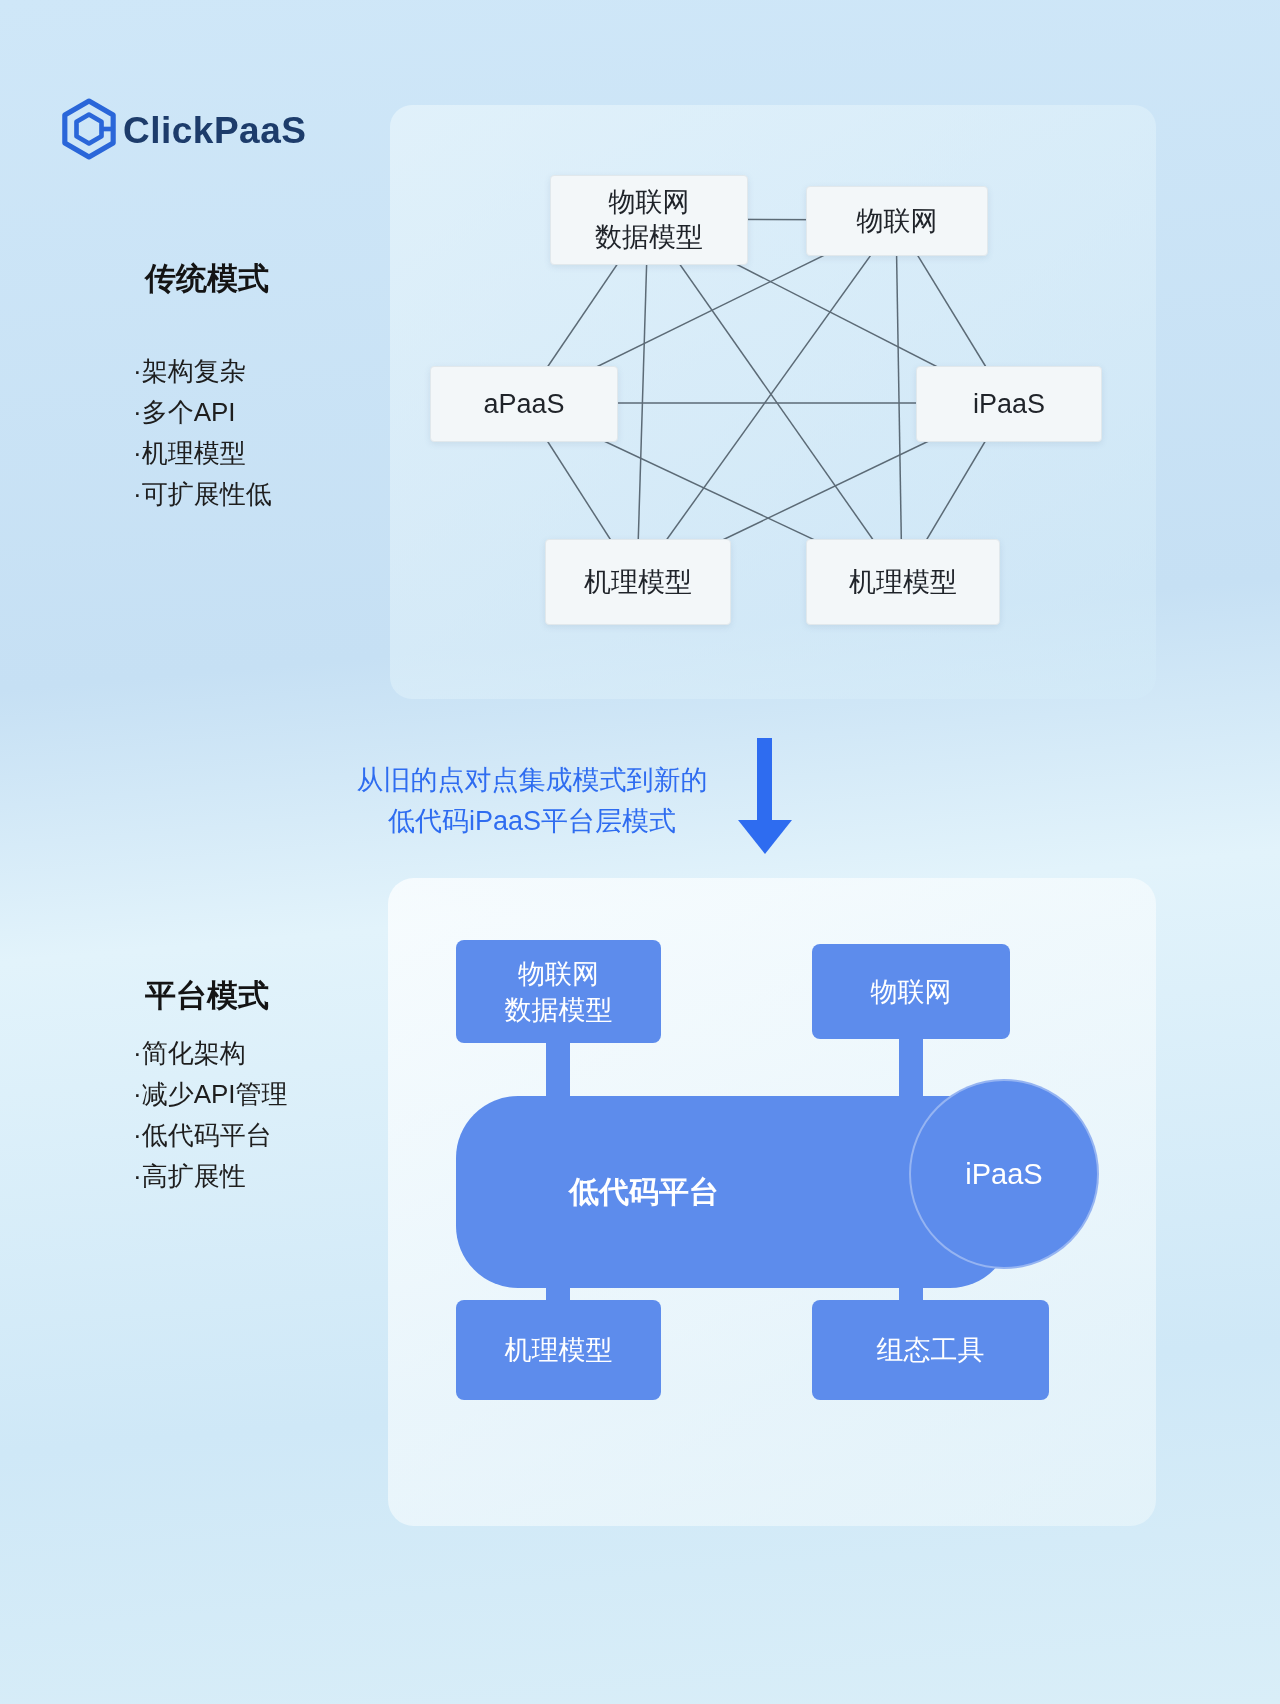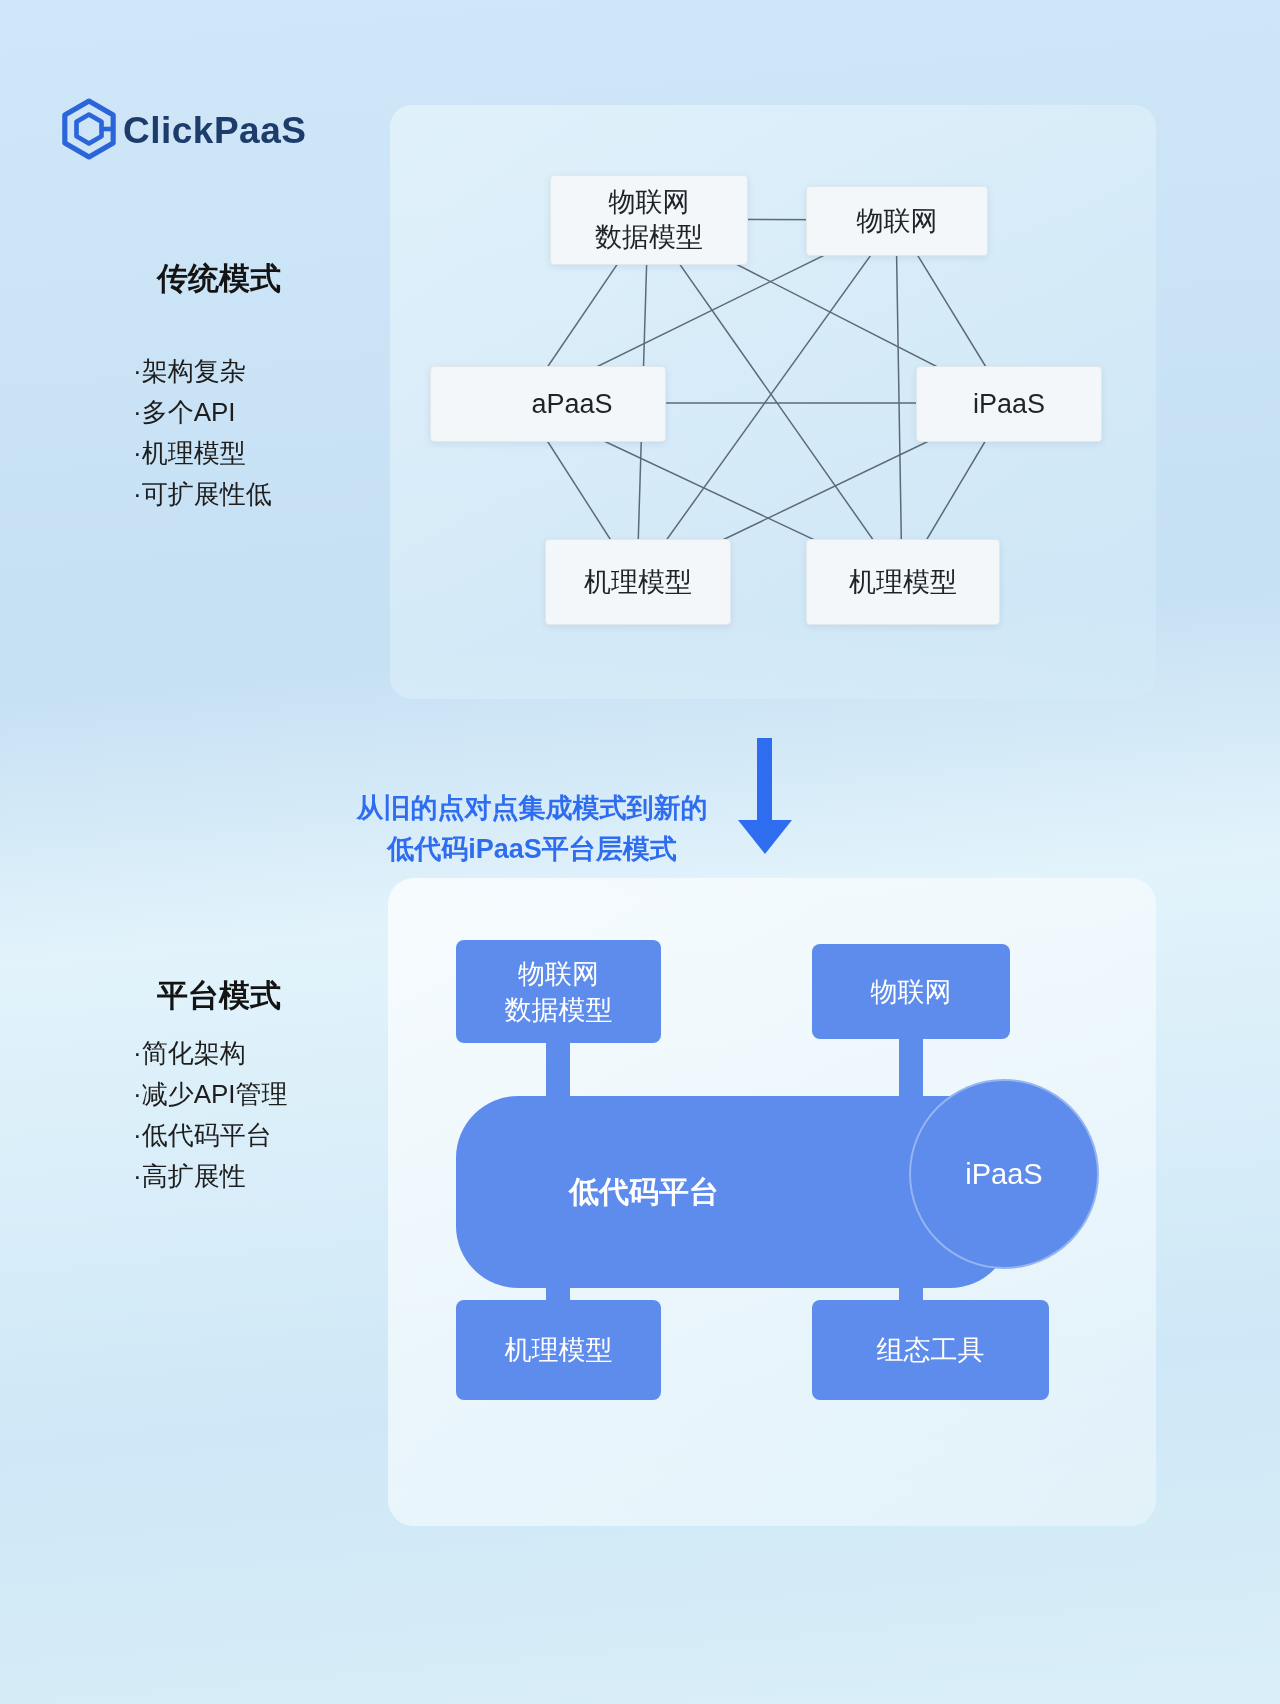"传统模式" .section-title { margin-left: 12px -> none }
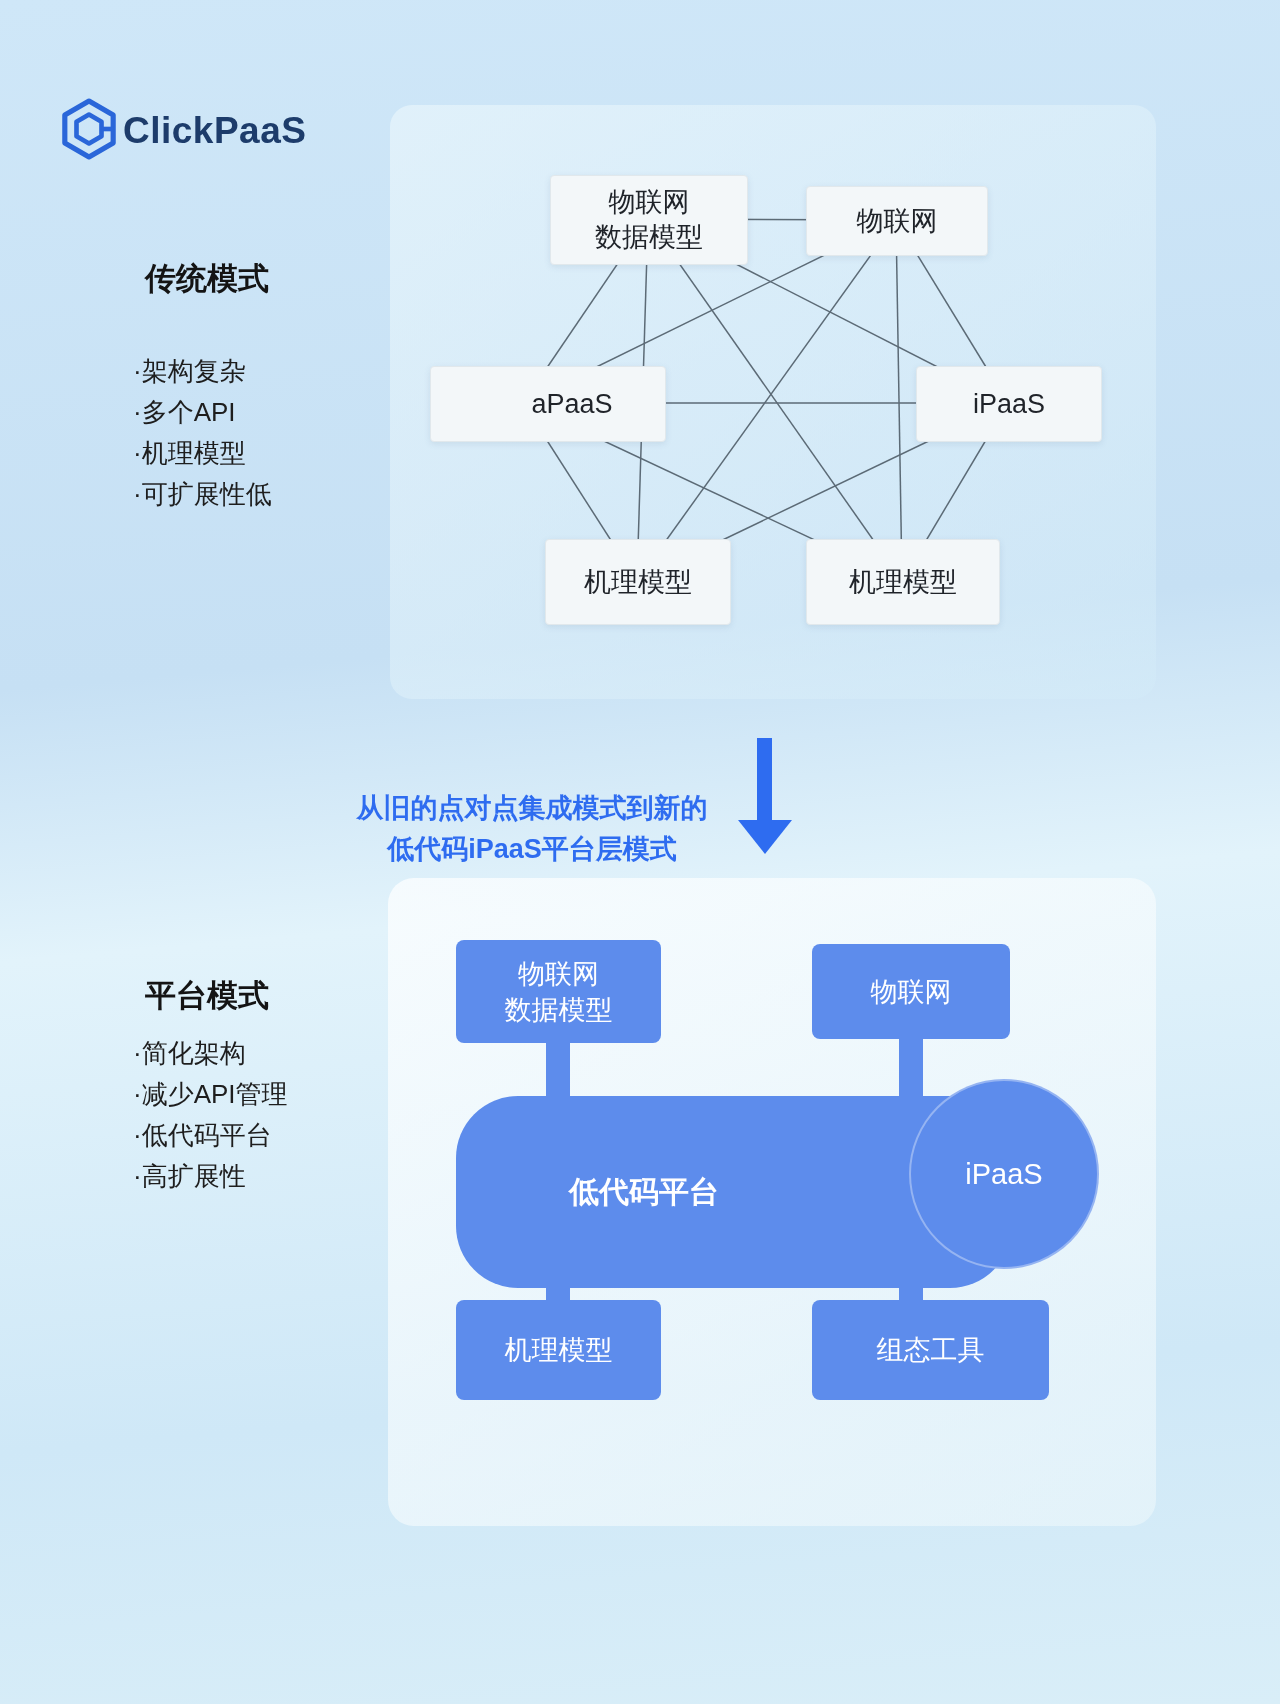"aPaaS" div.node { padding-left: 48px -> none }
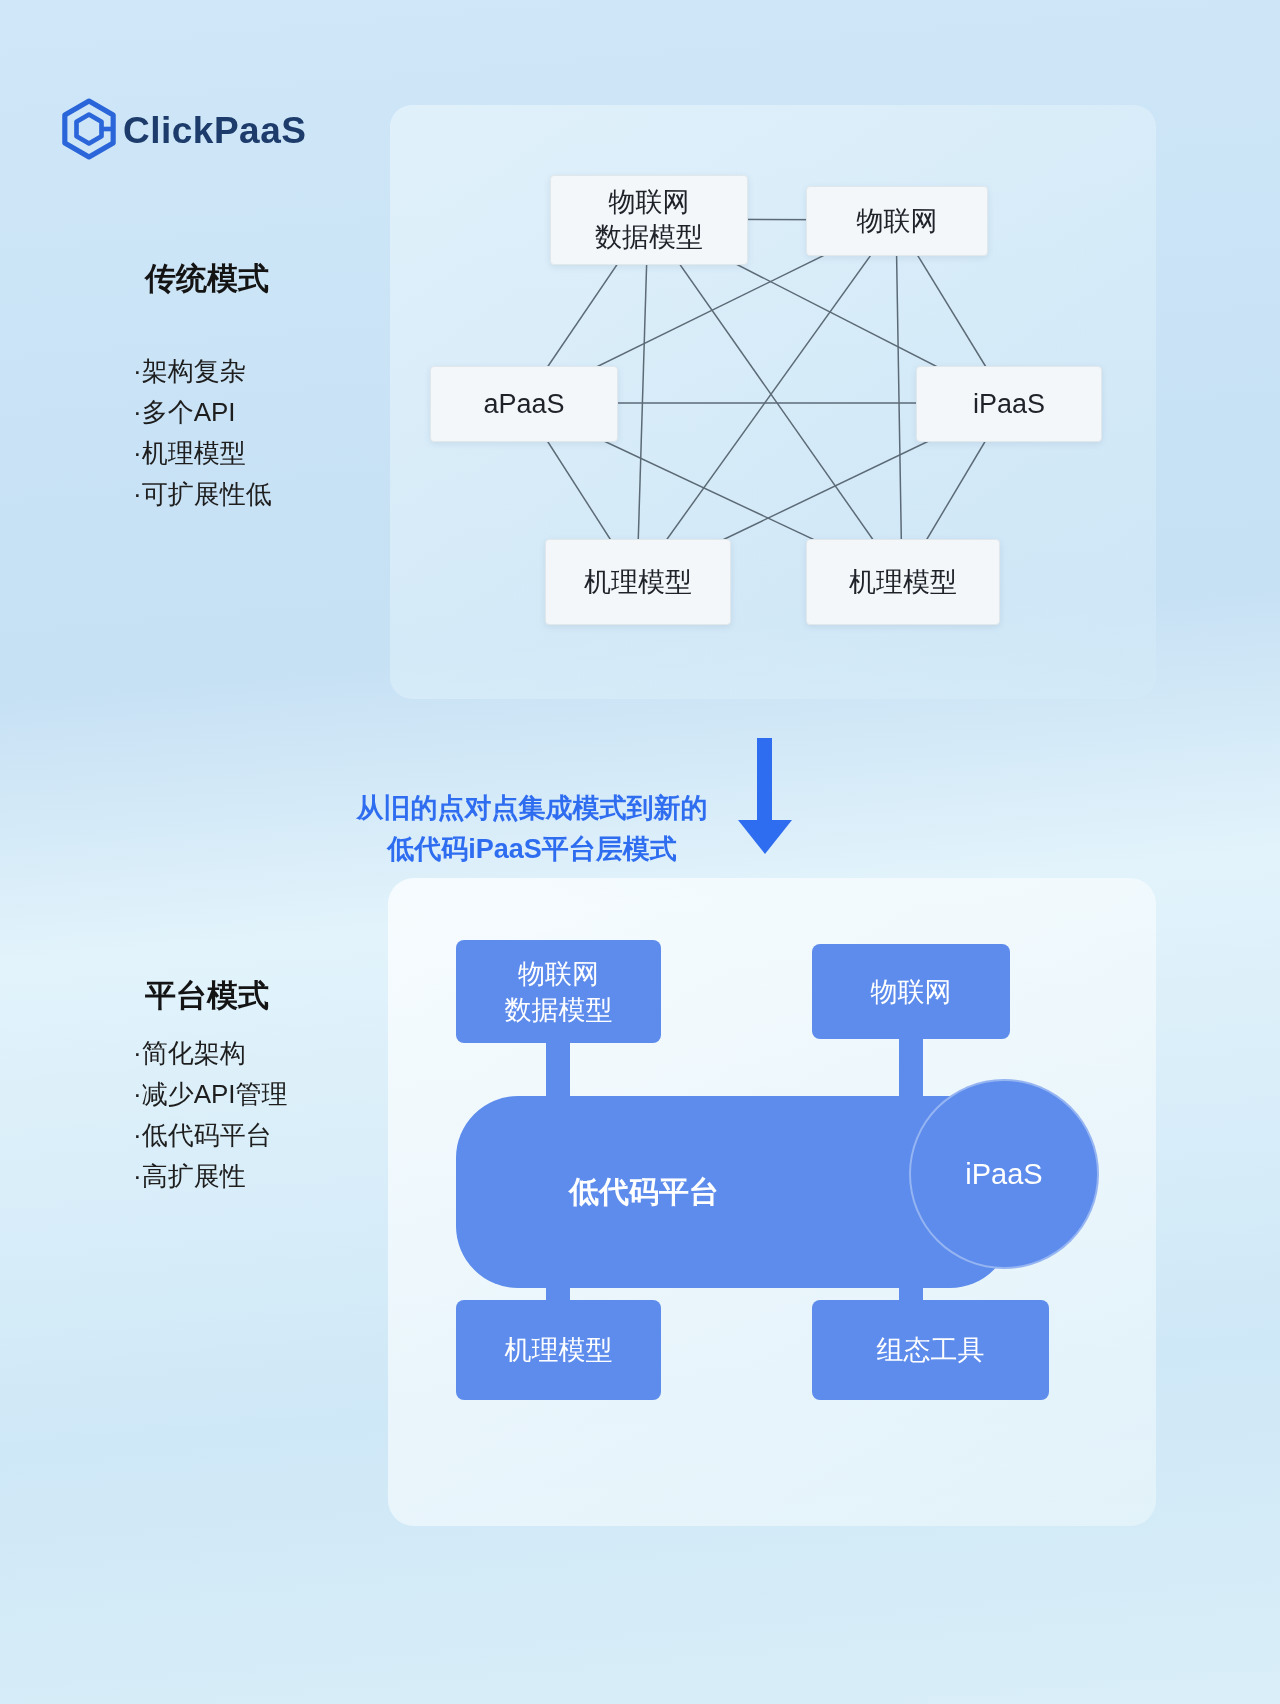"从旧的点对点集成模式到新的" .transition-text { font-weight: 700 -> 400; margin-top: 28px -> none }
